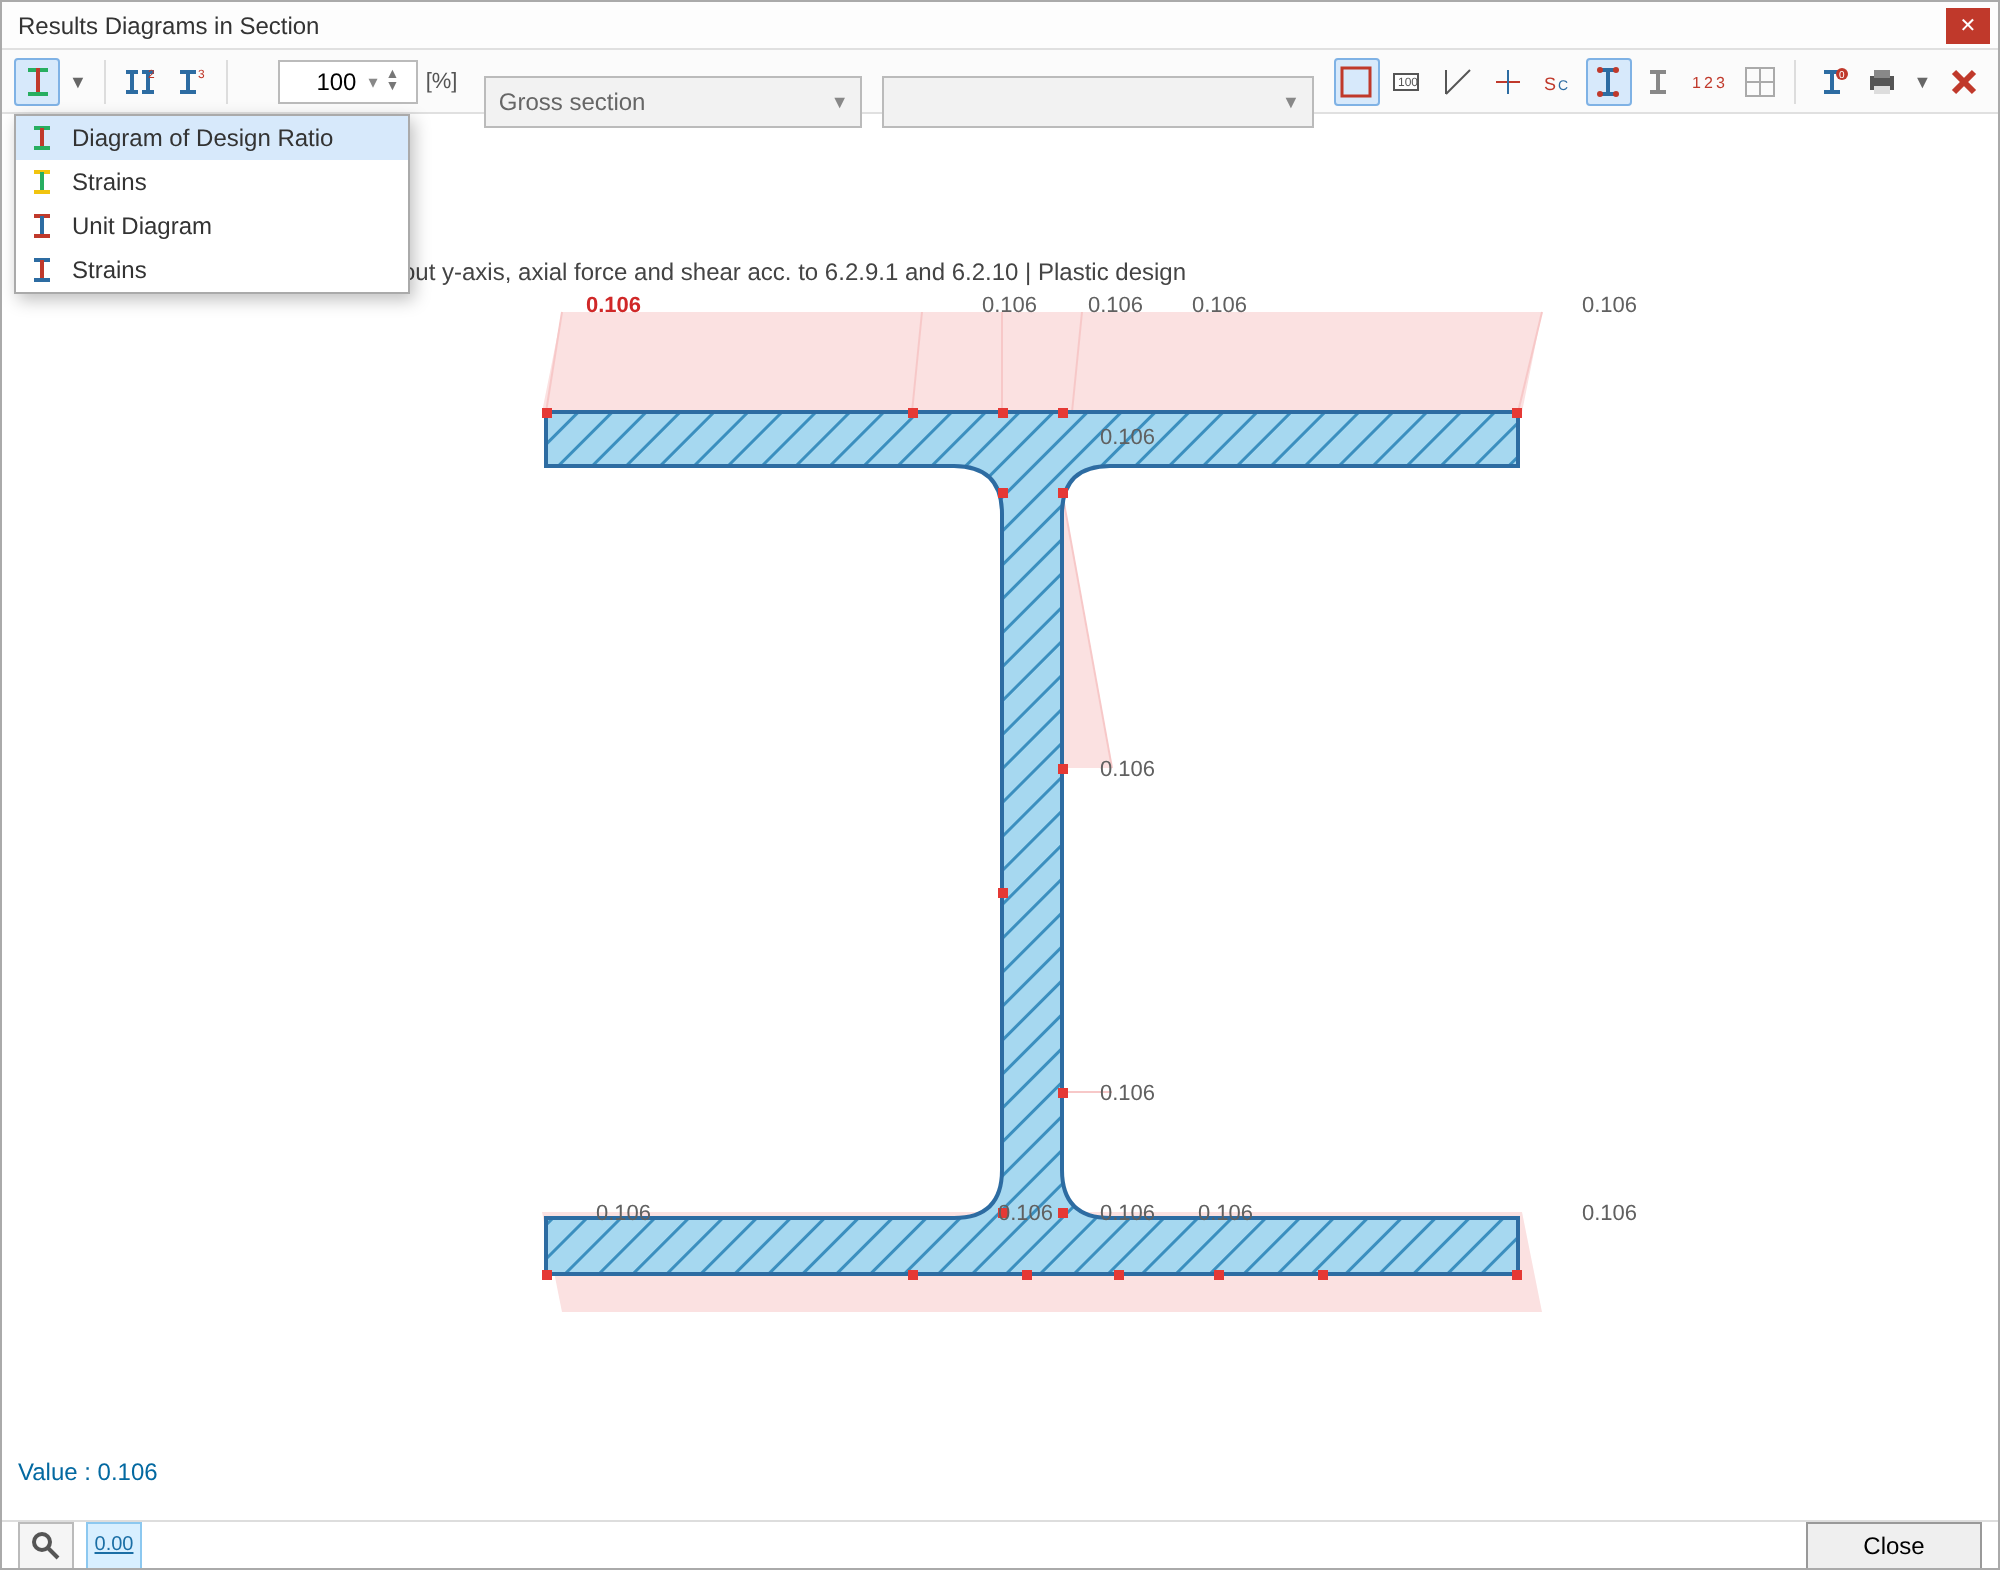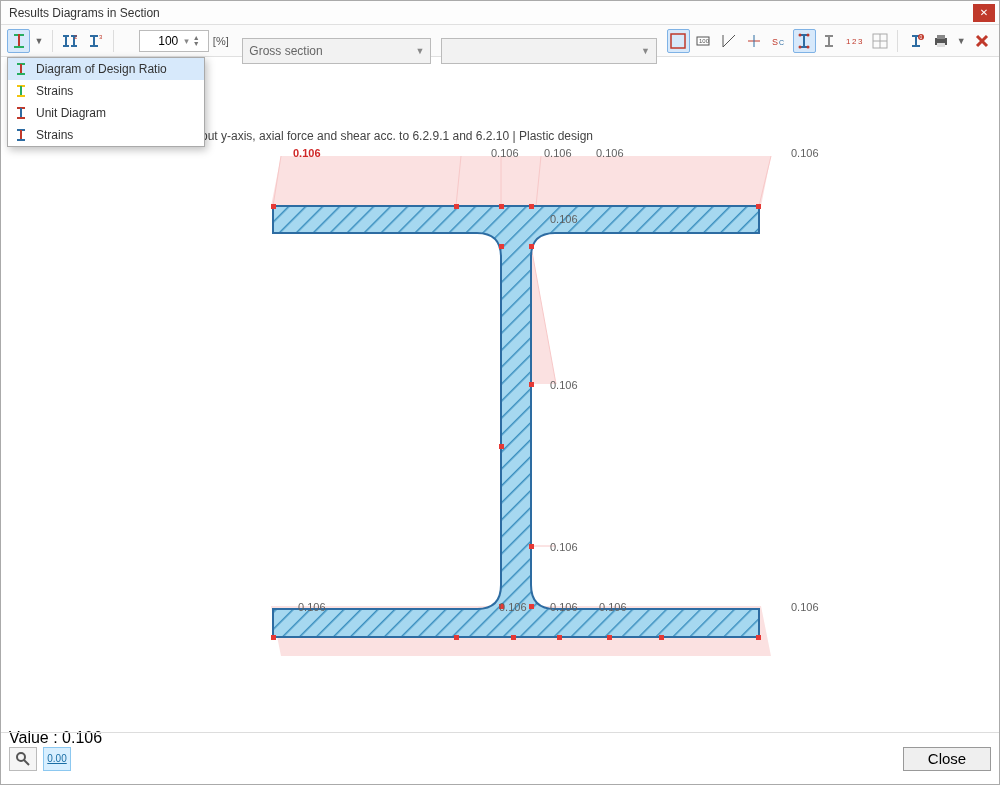"Value : 0.106" .value-text { color: #000000 -> #0369a1; font-size: 16px -> 12px }
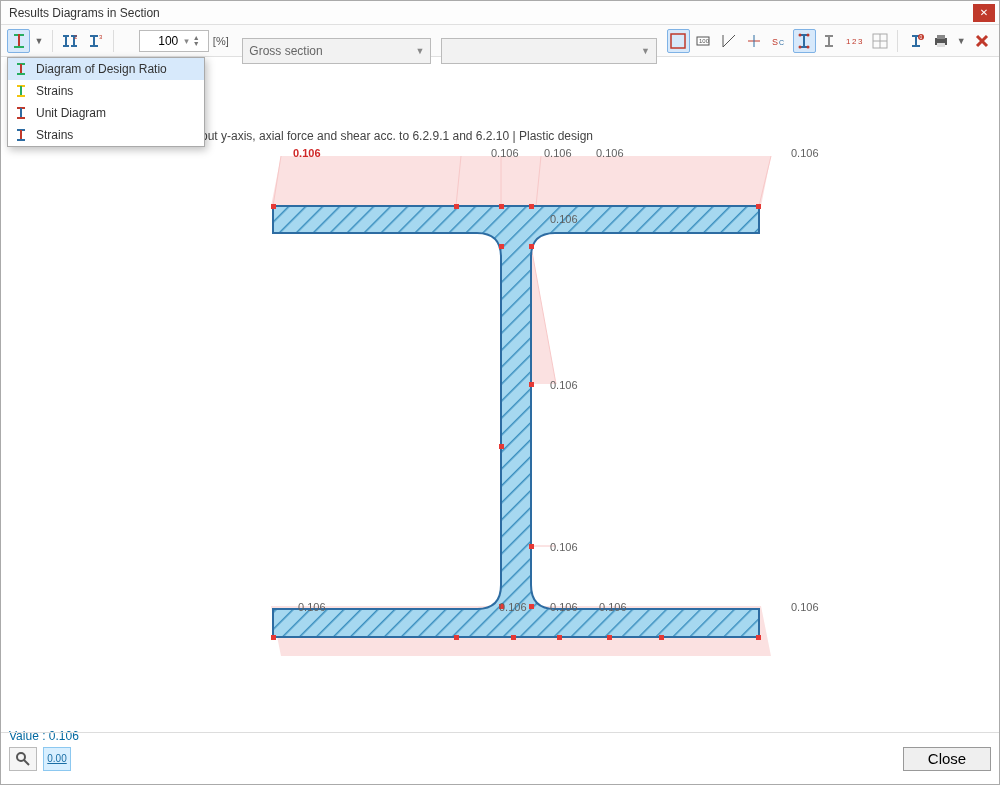"0.00" .footer { height: 52px -> 24px }
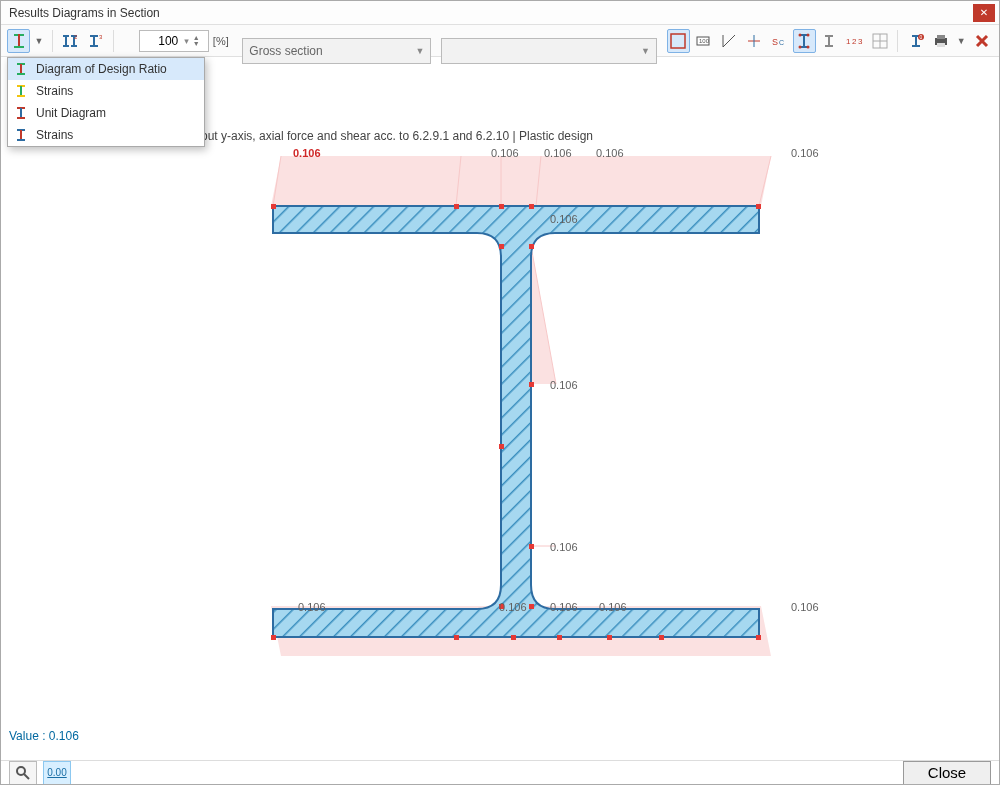"Close" .close-btn { font-size: 15px -> 12px }
